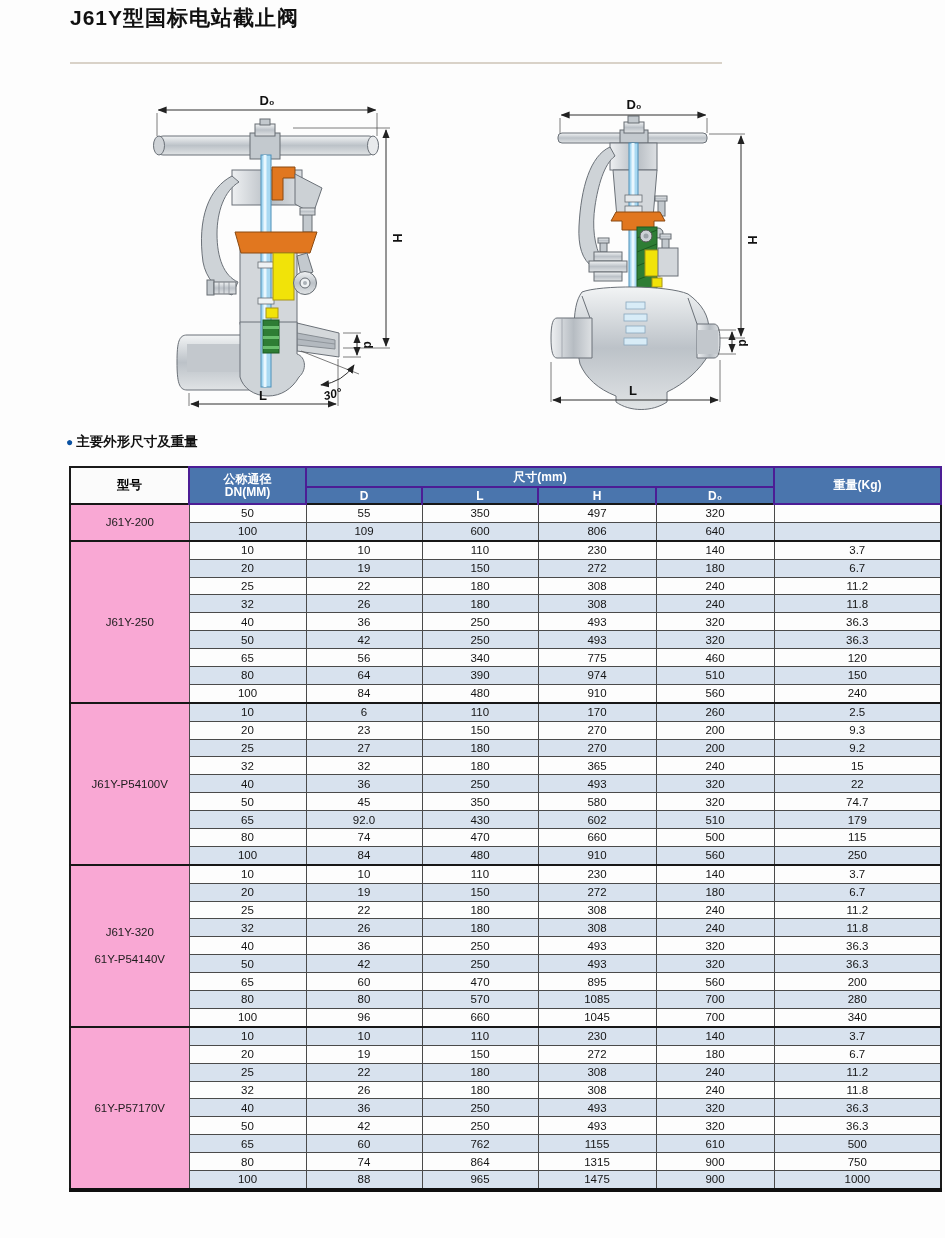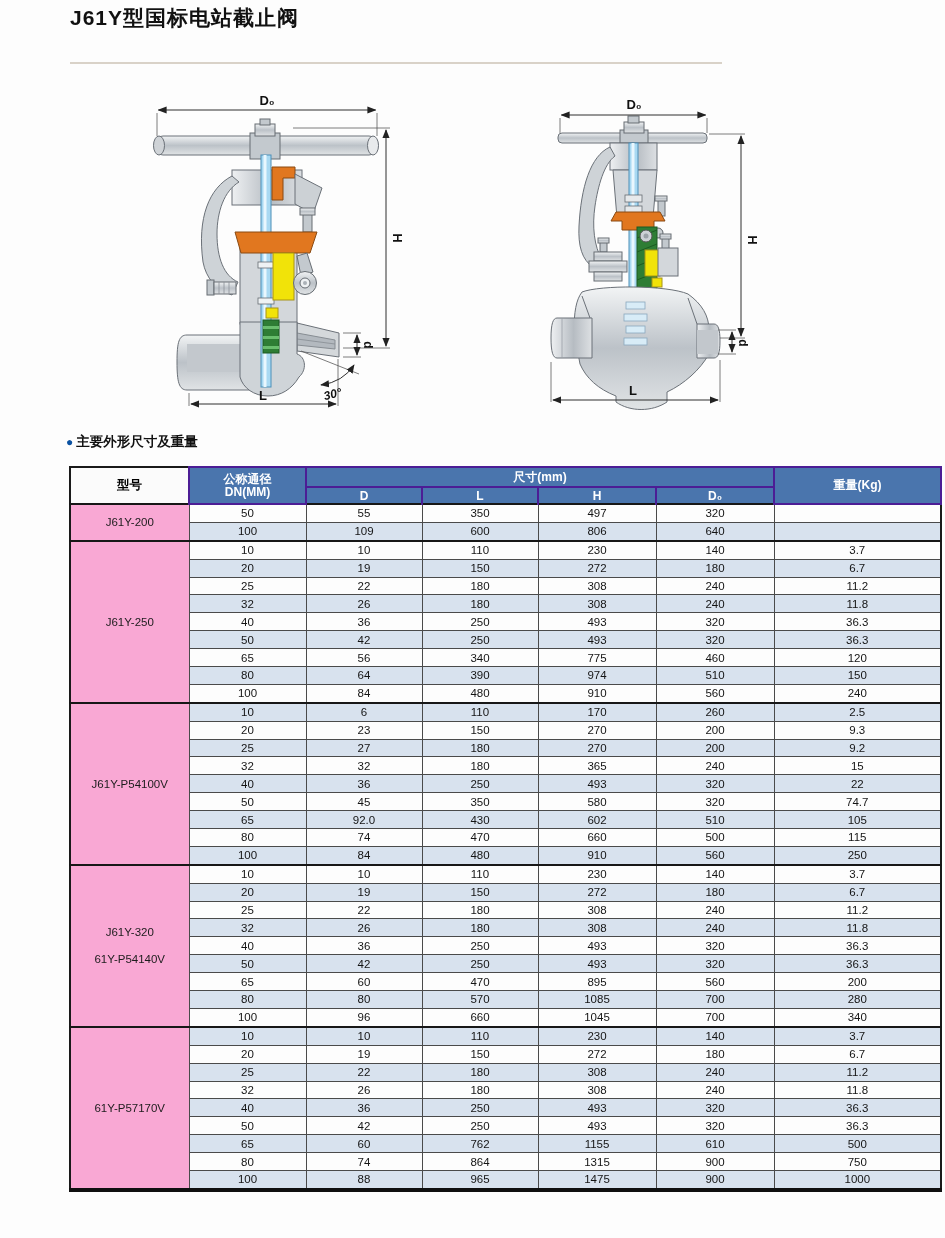"105" td { text: 105 -> 179 }
